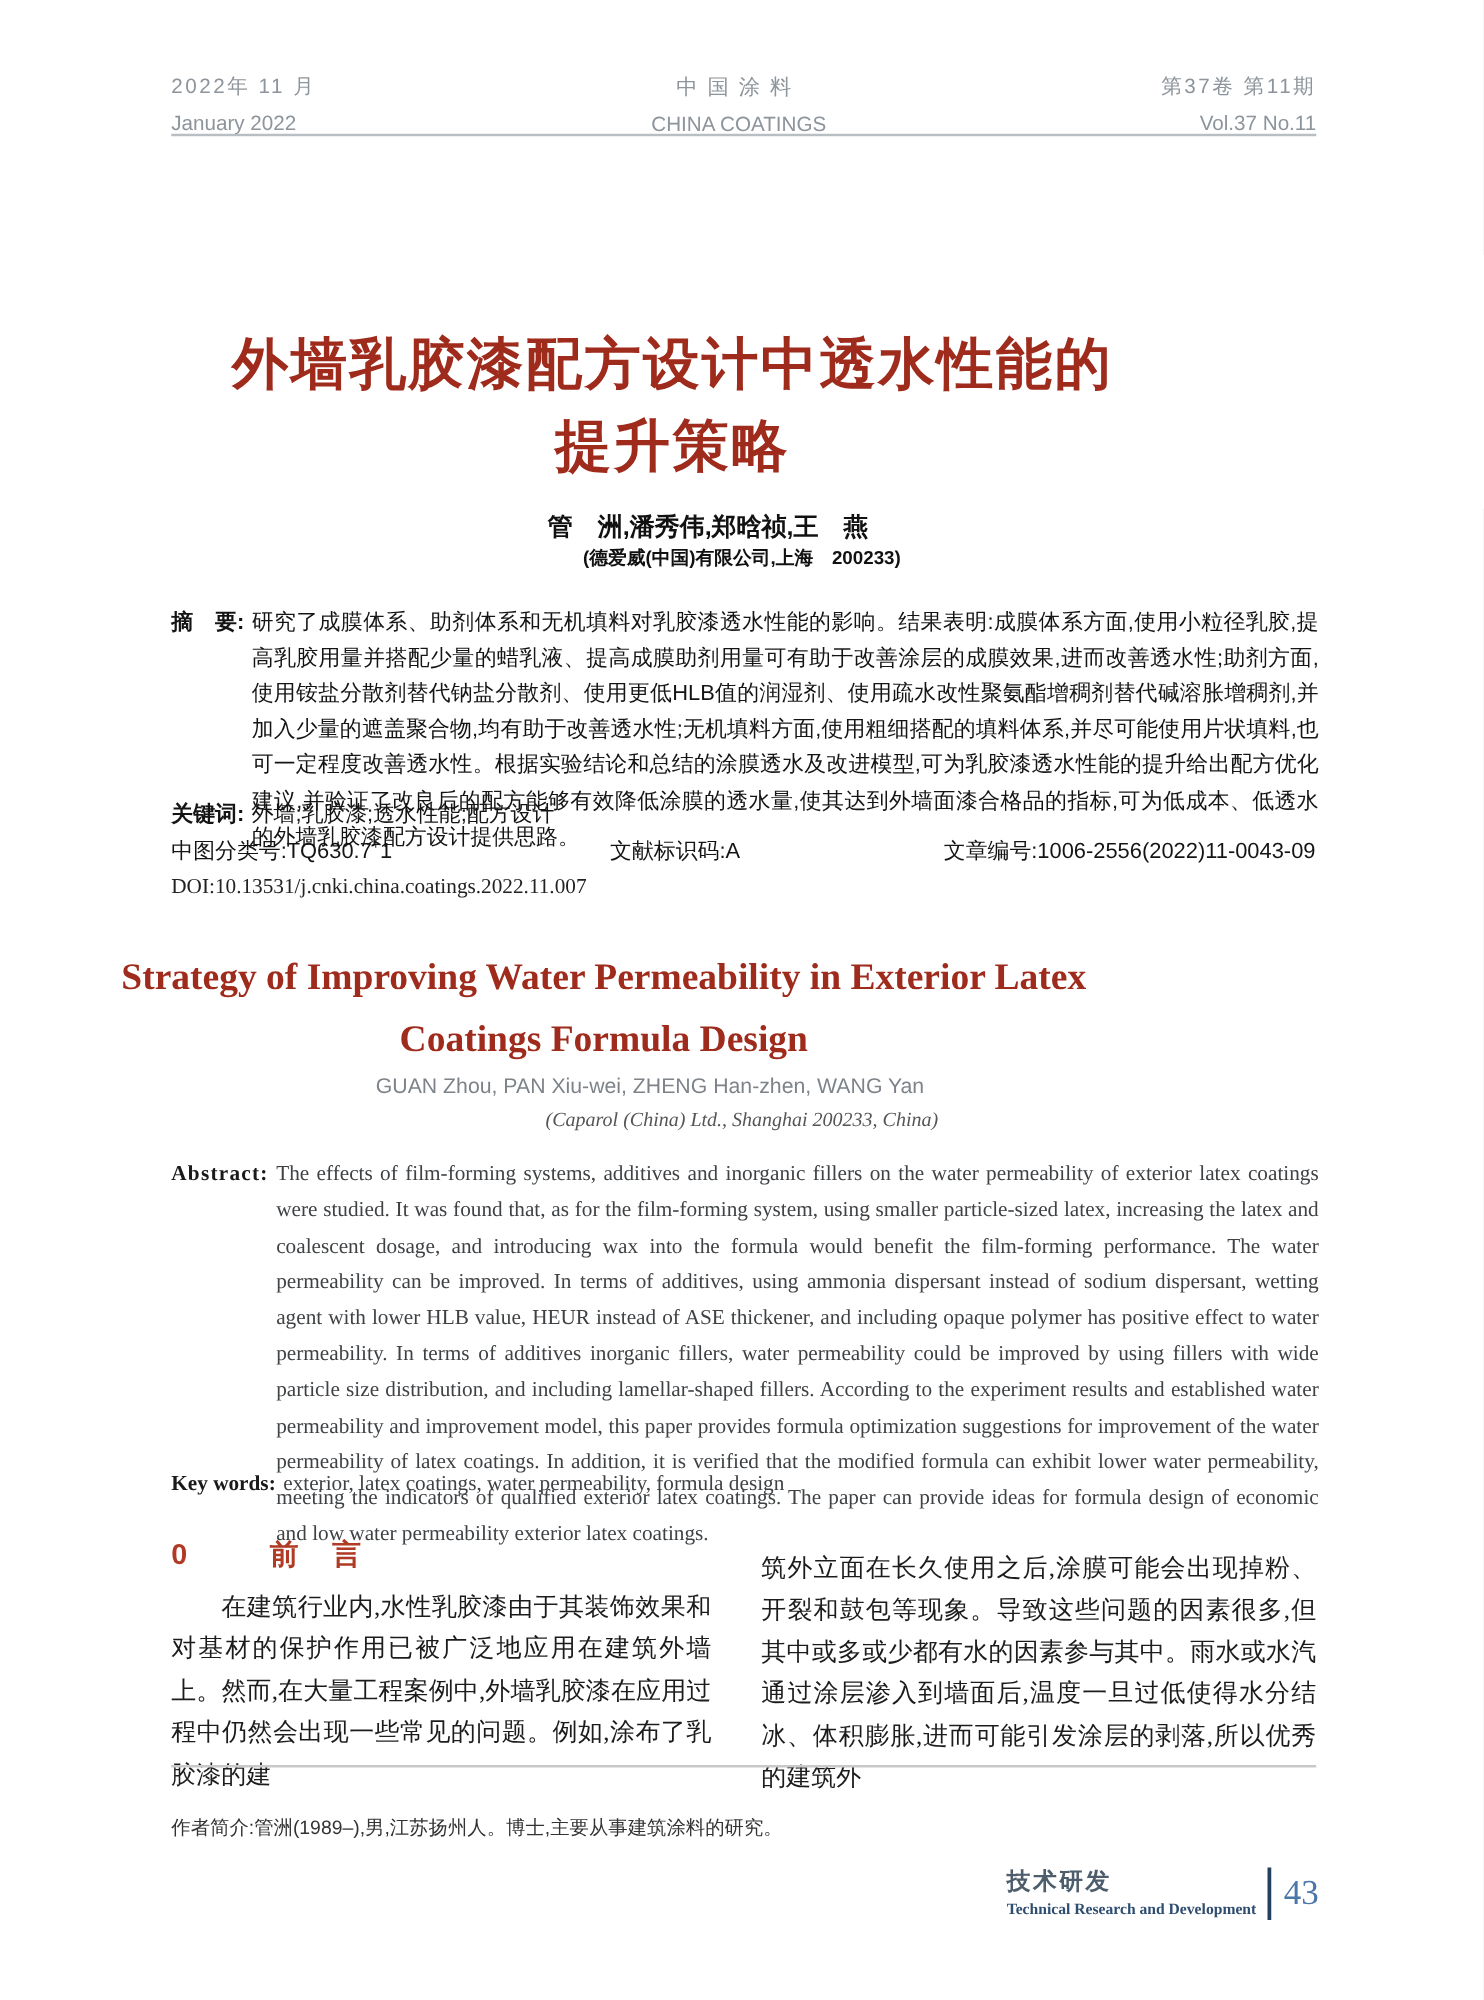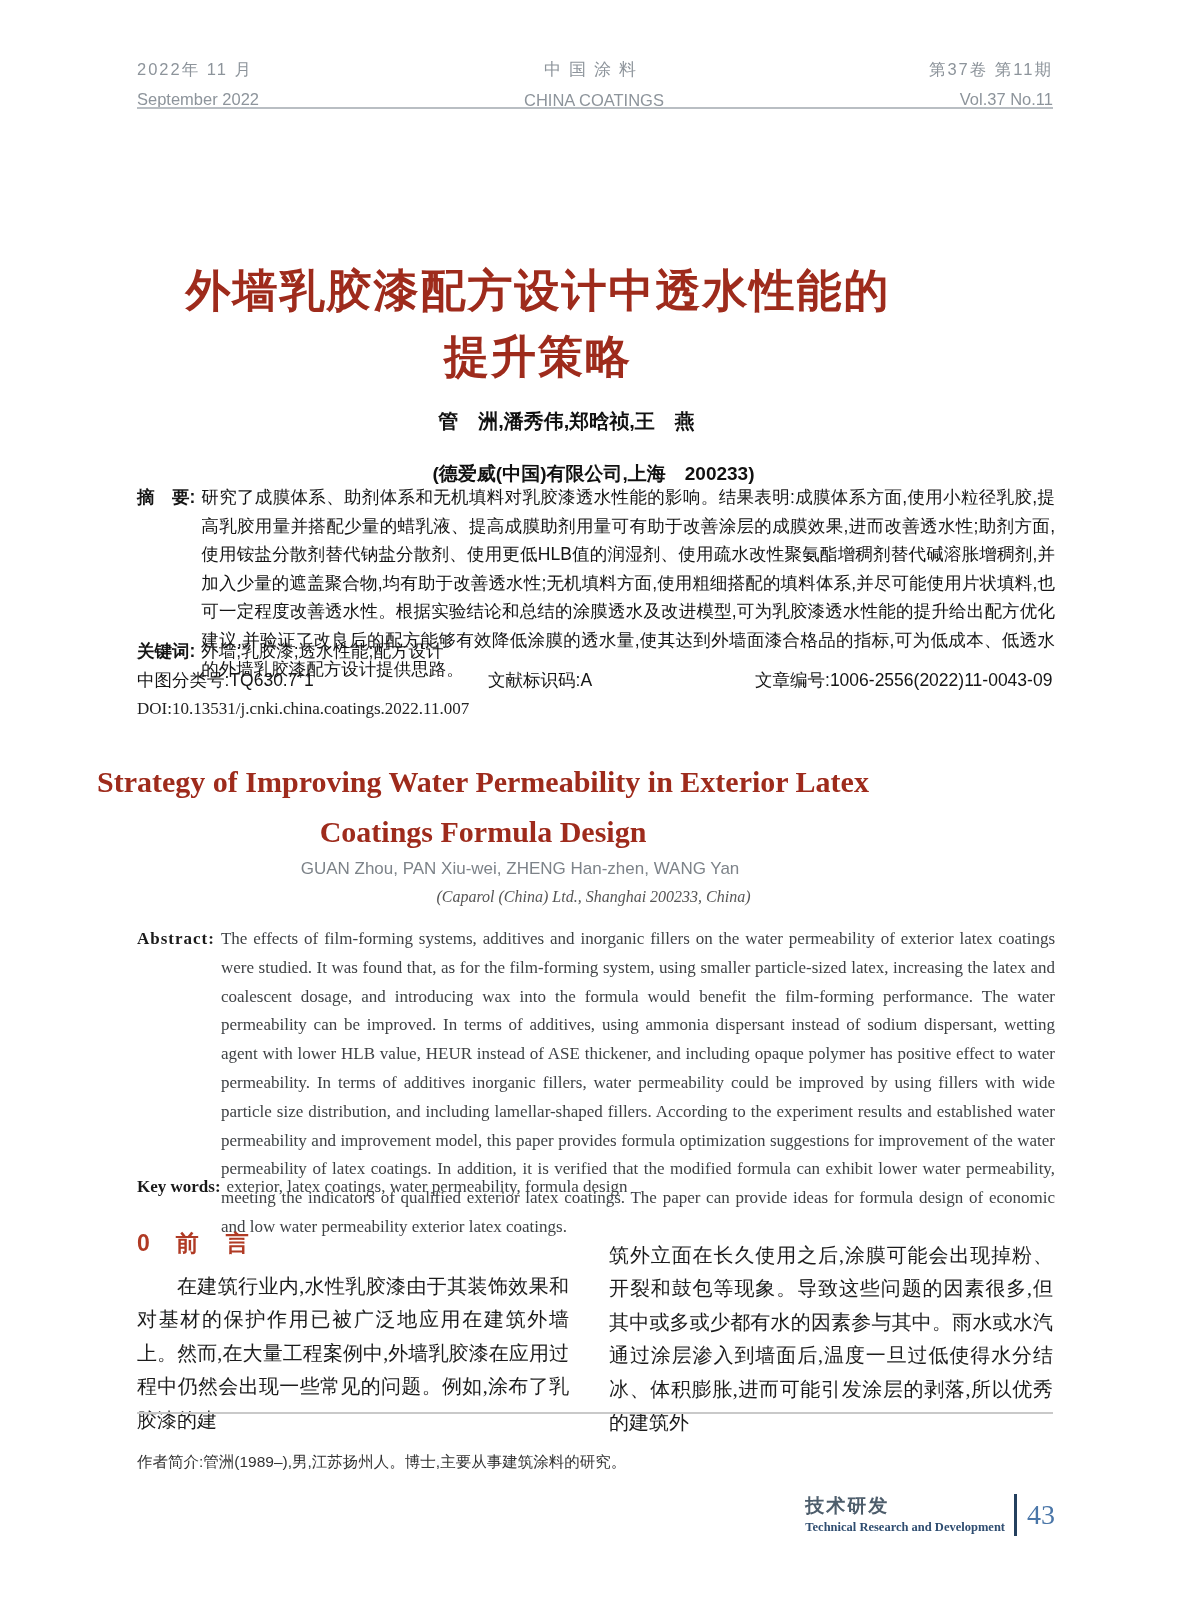"September 2022" div { text: September -> January }
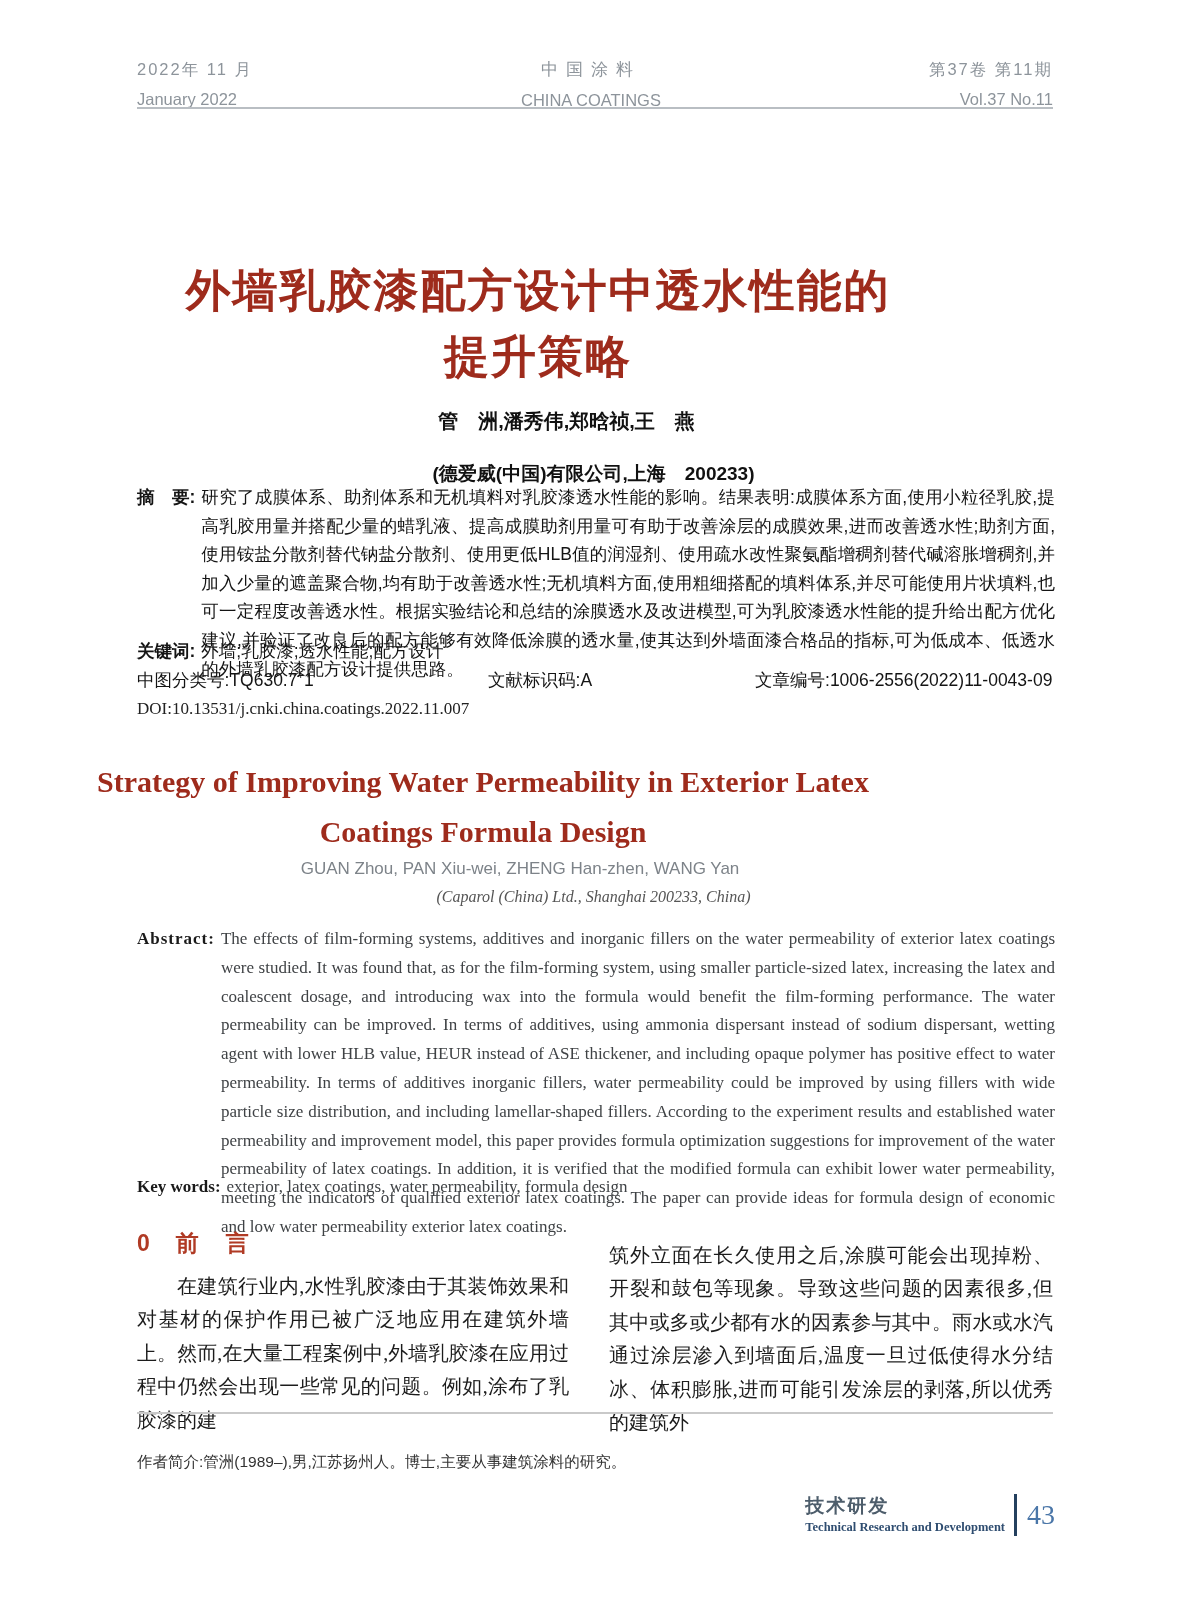"(德爱威(中国)有限公司,上海 200233)" .affil-cn { font-size: 19px -> 15px; margin-top: 24px -> none }
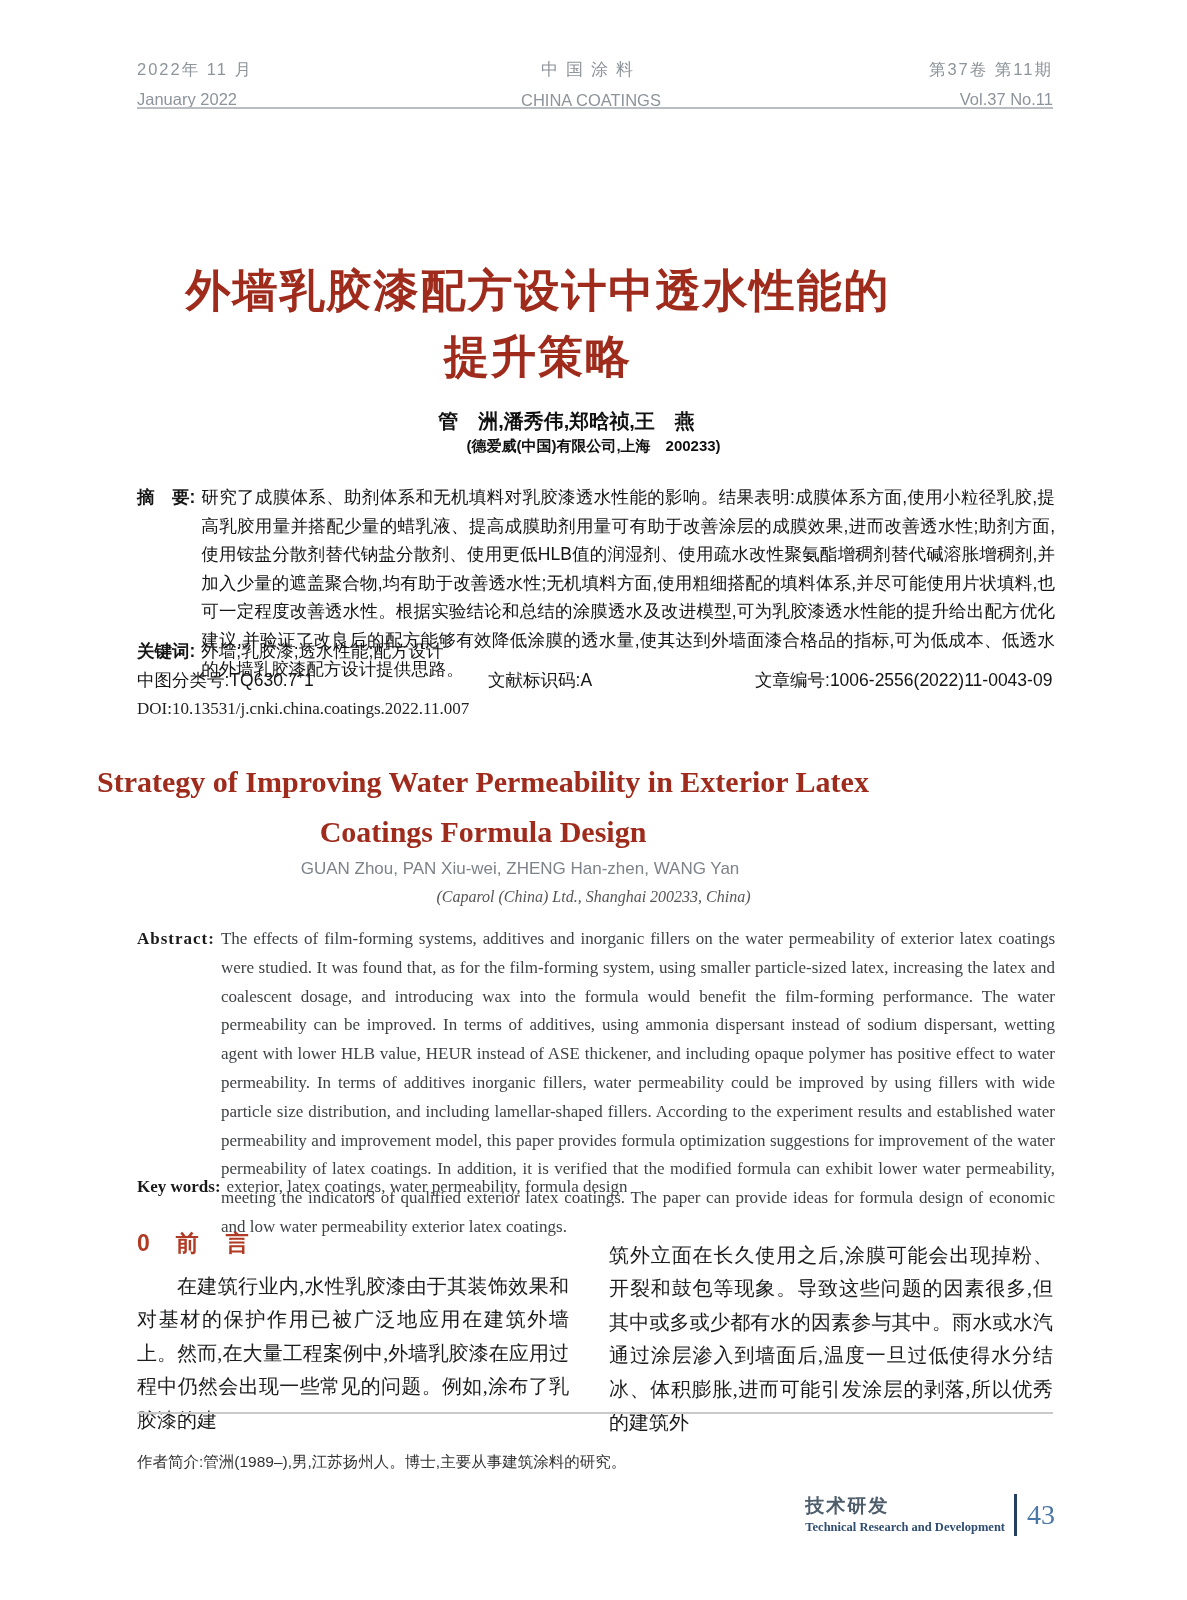"前 言" .section-heading .sec-title { margin-left: none -> 40px }
